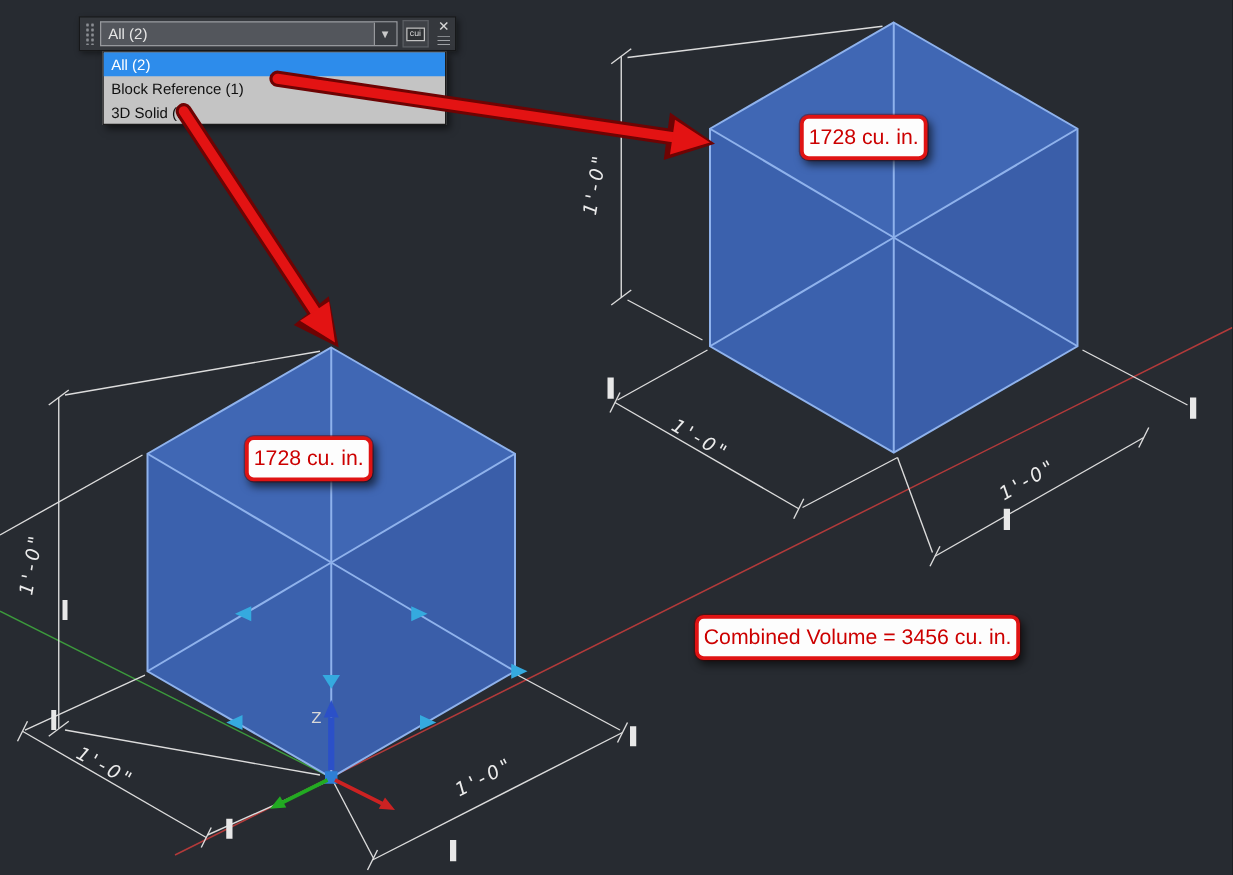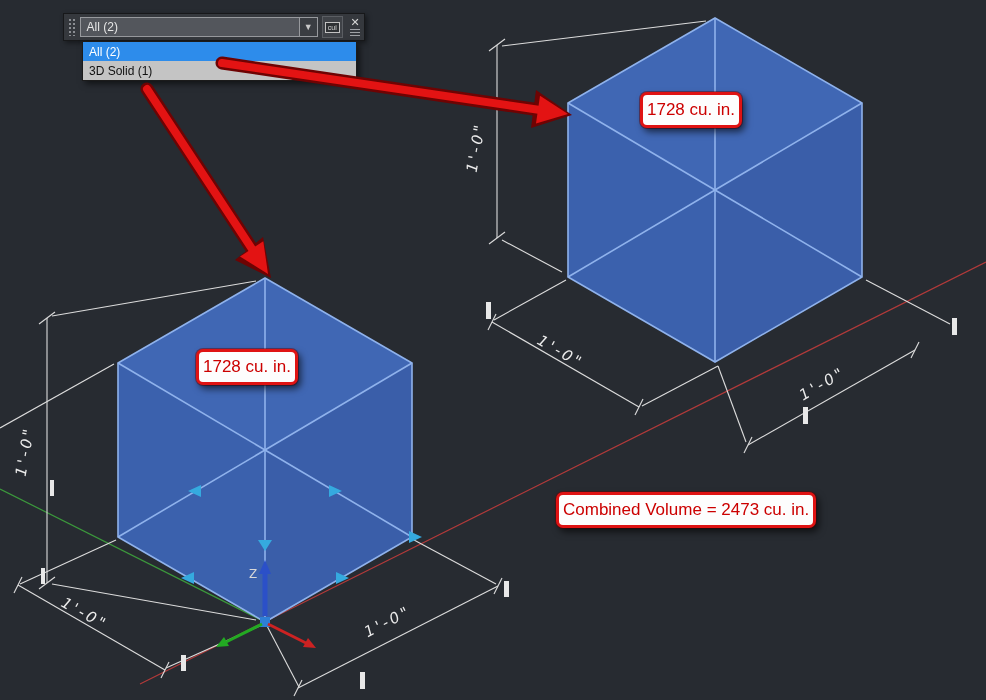"Block Reference (1)" div.row { html: none -> <div> <span>Block Reference (1)</span> </div> }
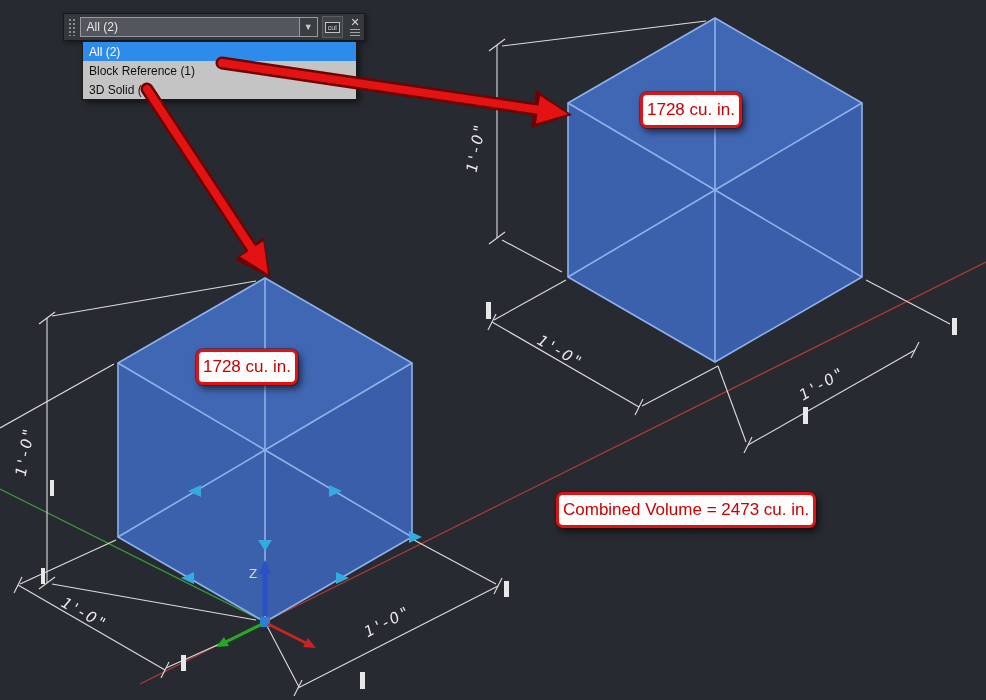"Combined Volume = 2473 cu." span { text: 2473 -> 3456 }
